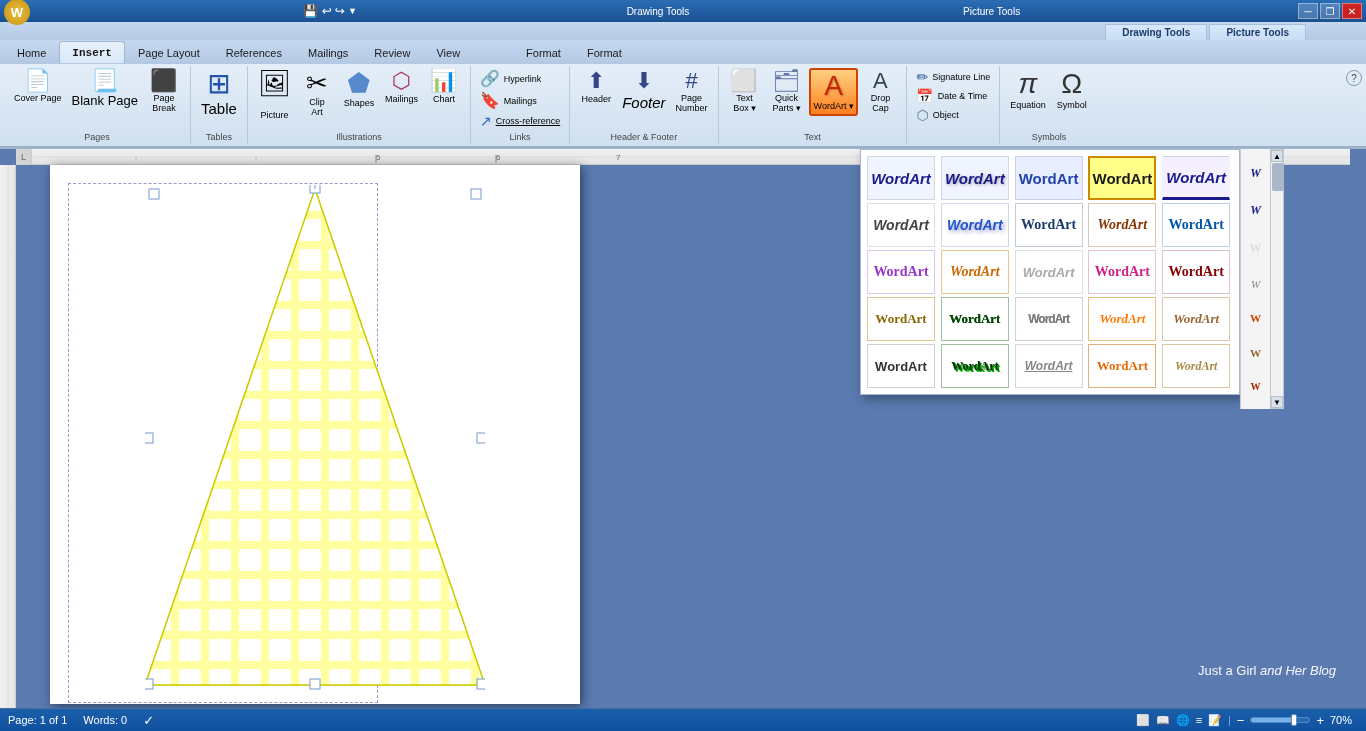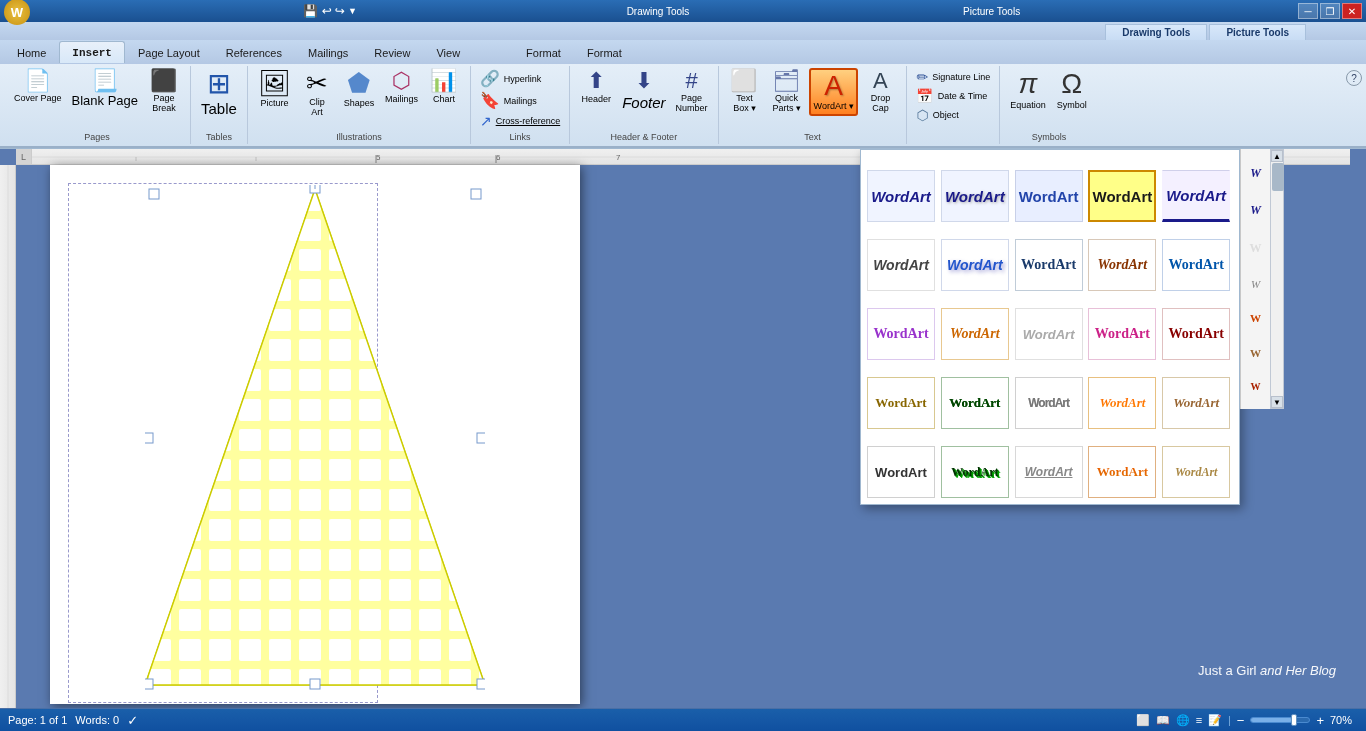"Picture" div { margin-top: none -> 12px }
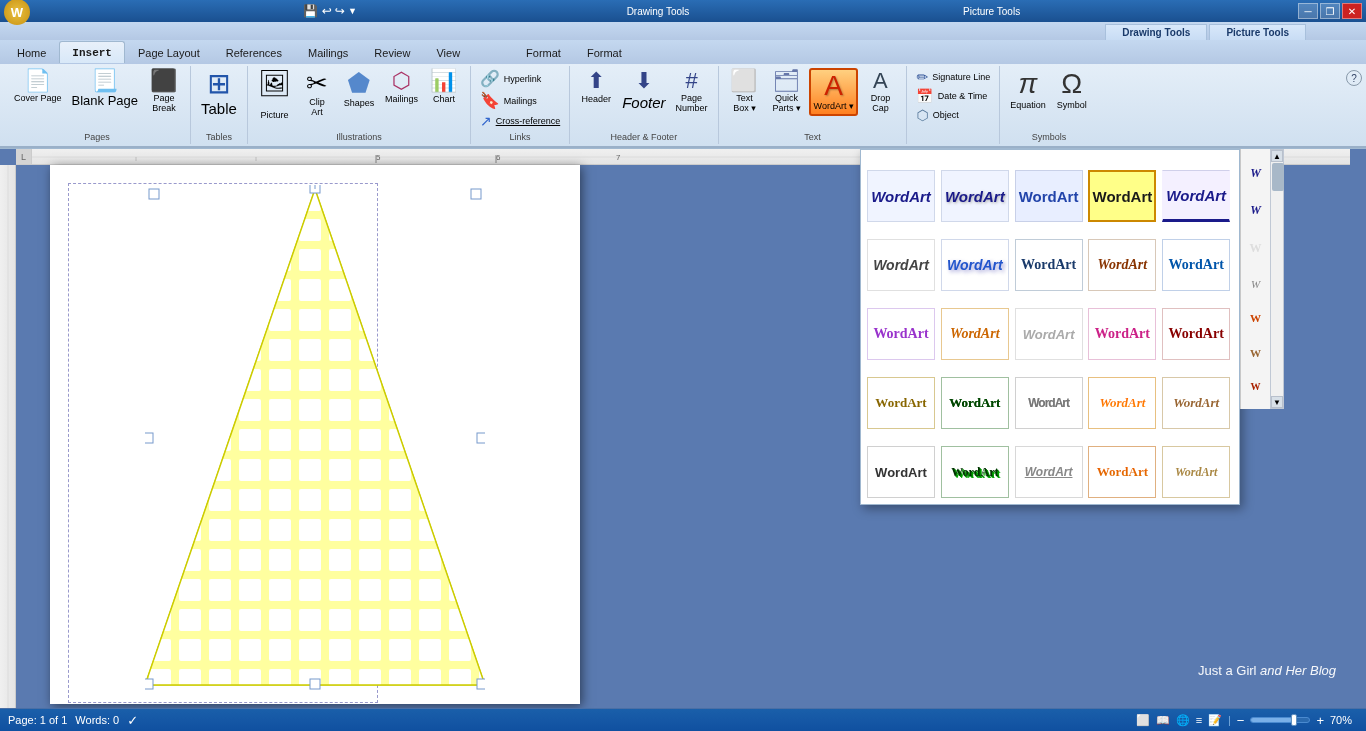"WordArt" .wordart-item { height: 52px -> 44px; margin-top: 14px -> none }
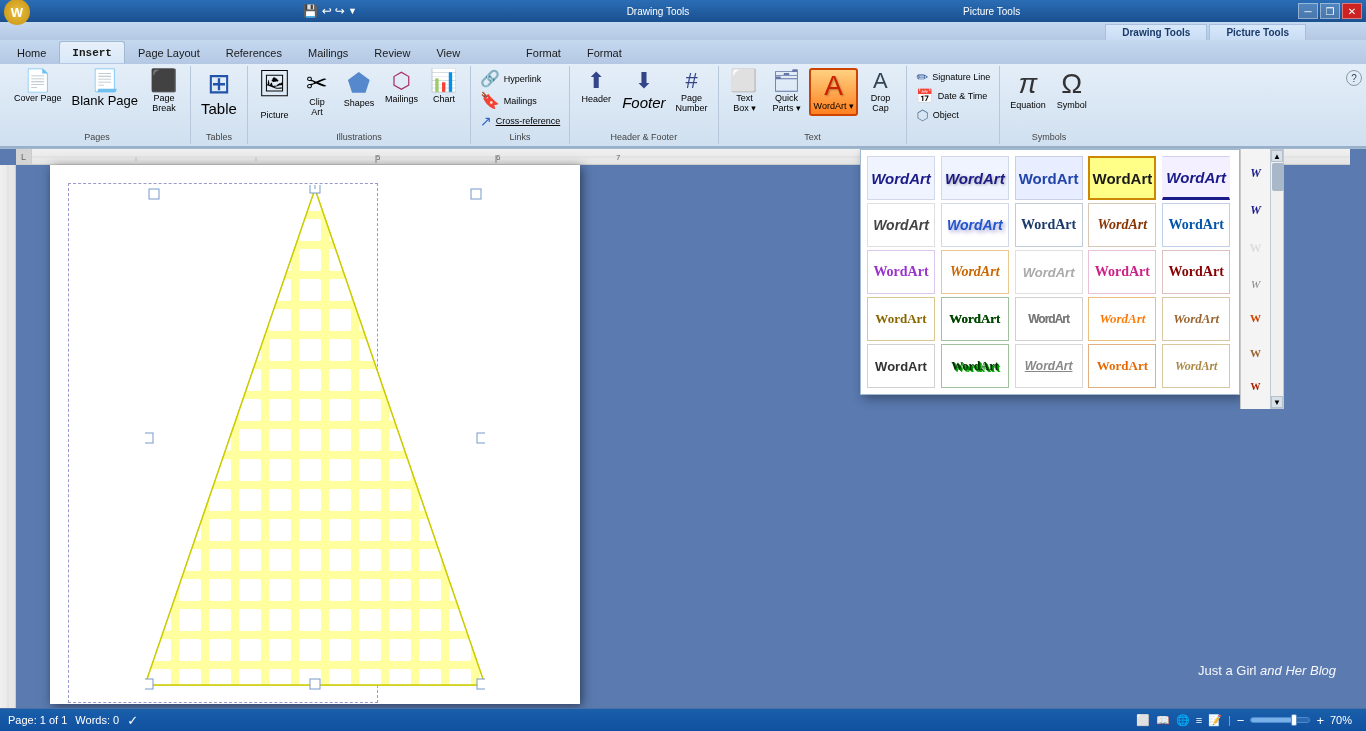"Page: 1 of 1" div { gap: 8px -> 16px }
